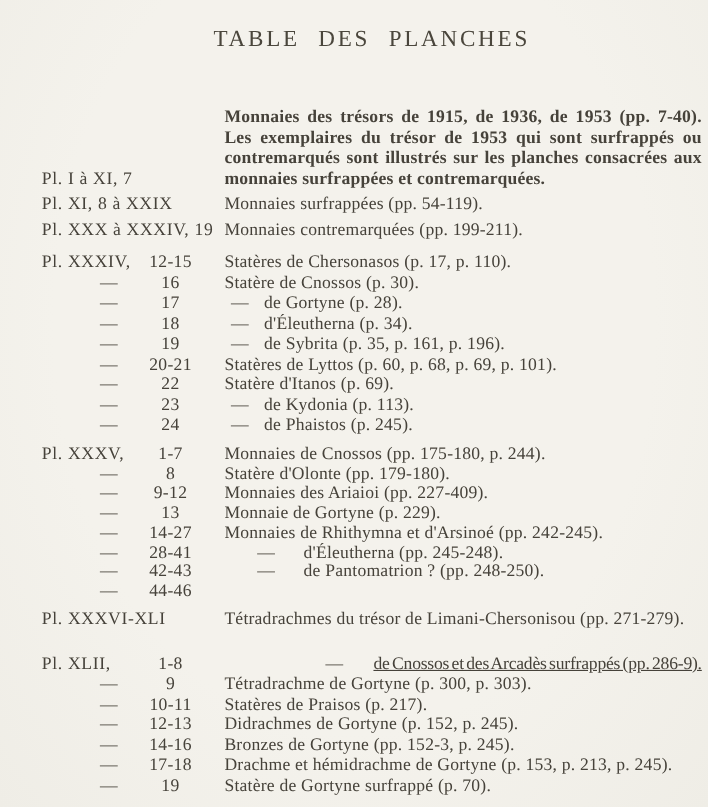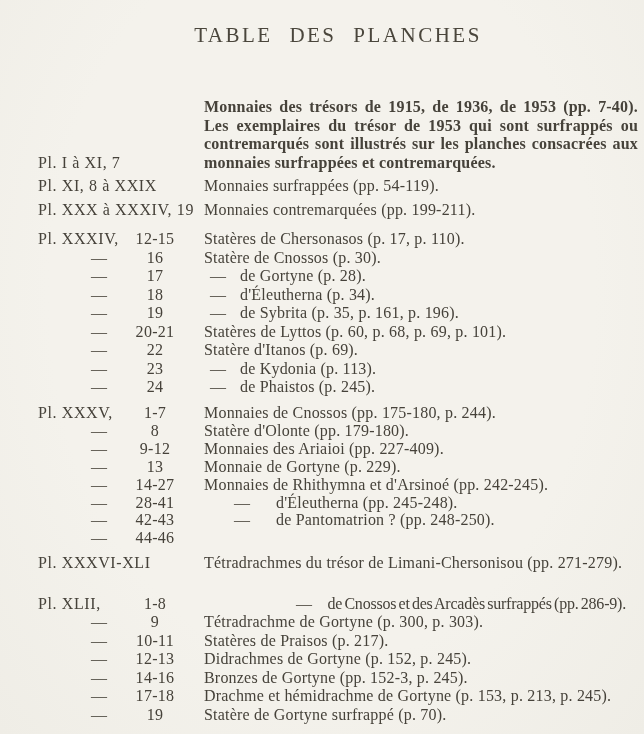"de Cnossos et des Arcadès" .desc.dashright .txt { right: 12px -> 0; text-decoration: none -> underline }
